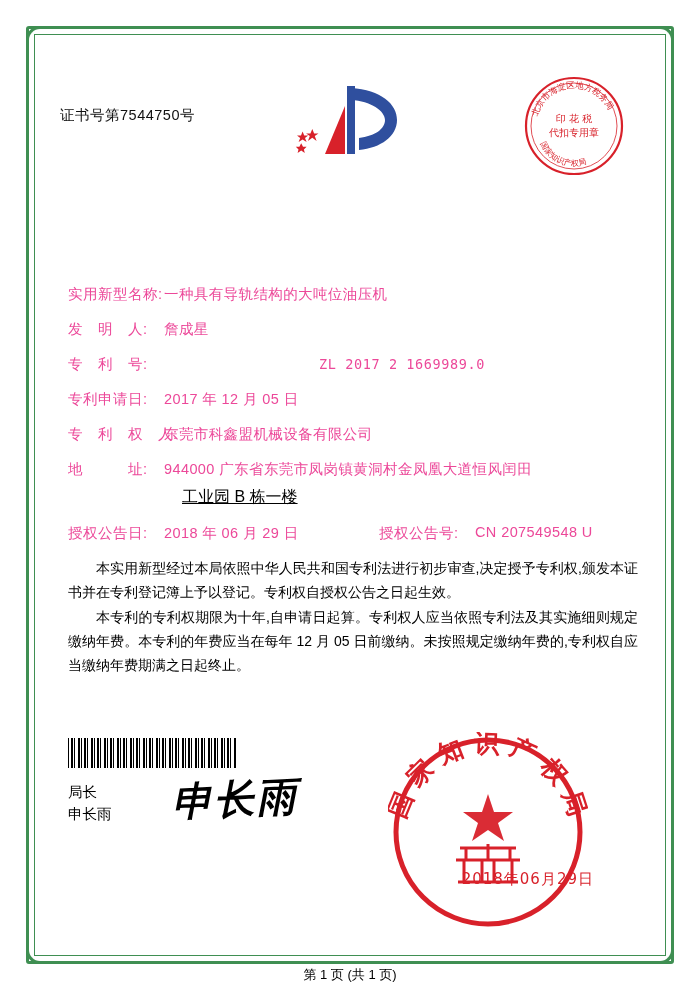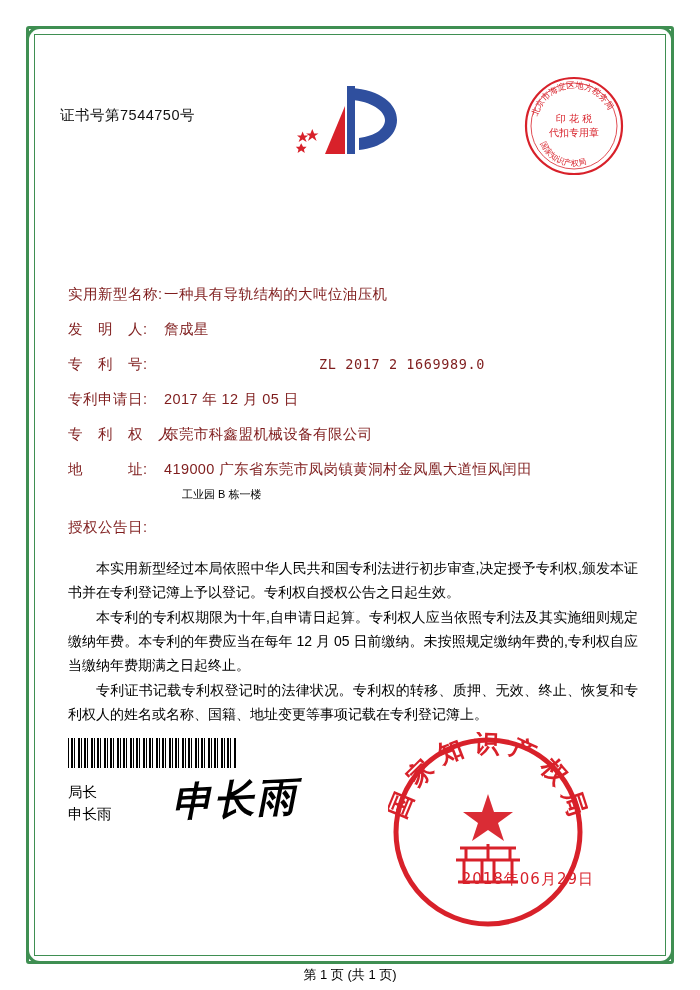"实用新型名称:" .row { color: #7f1d1d -> #ec4899 }
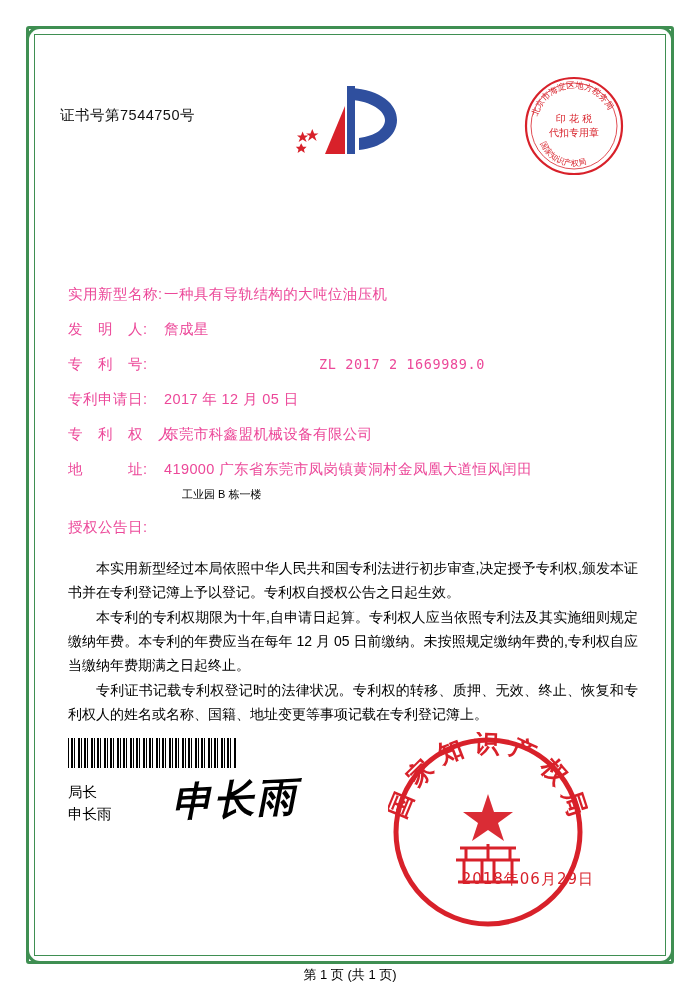"419000 广东省东莞市凤岗镇黄洞村金凤凰大道恒风闰田" div.value { text: 419000 -> 944000 }
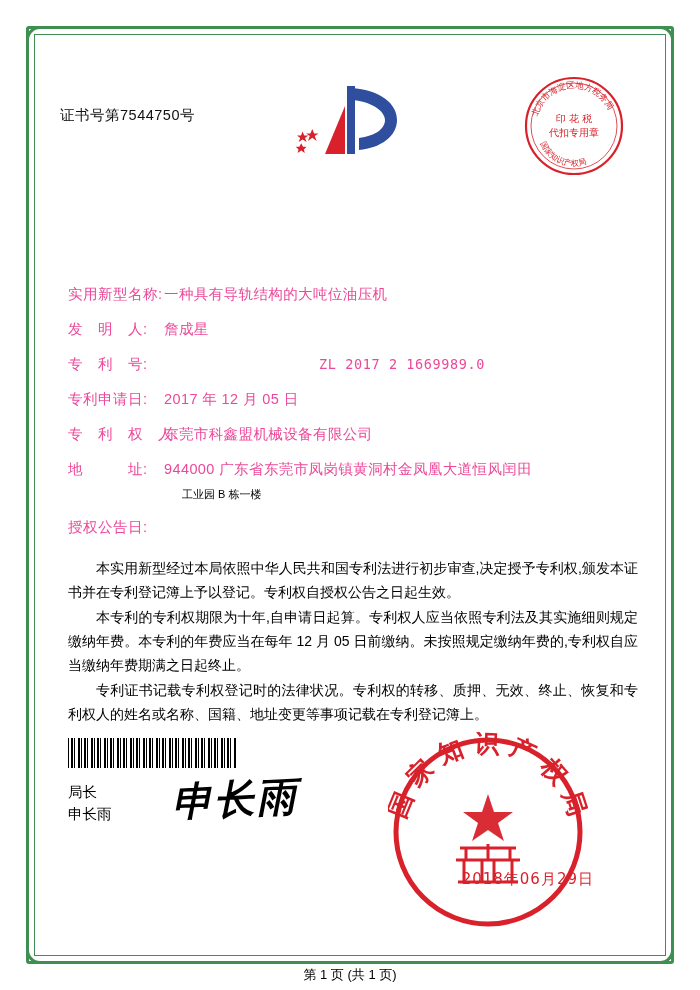"工业园 B 栋一楼" .addr-cont { font-size: 11px -> 16px; text-decoration: none -> underline }
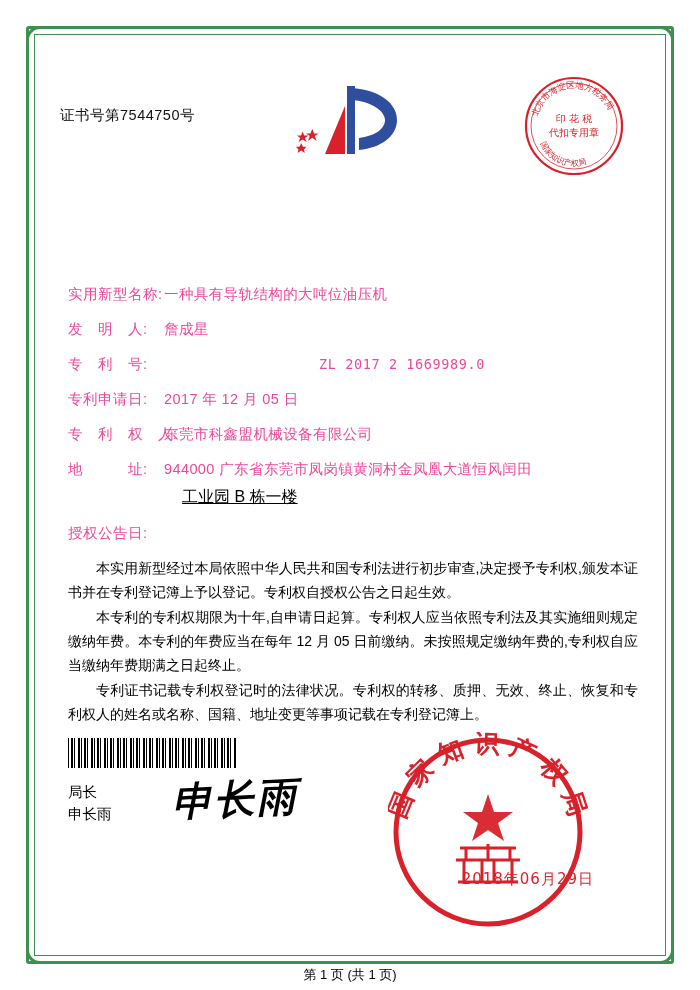"2018 年 06 月 29" div.value { html: none -> <div> <span>2018 年 06 月 29 日</span> <span>授权公告号:</span> <span>CN 207549548 U</span> </div> }
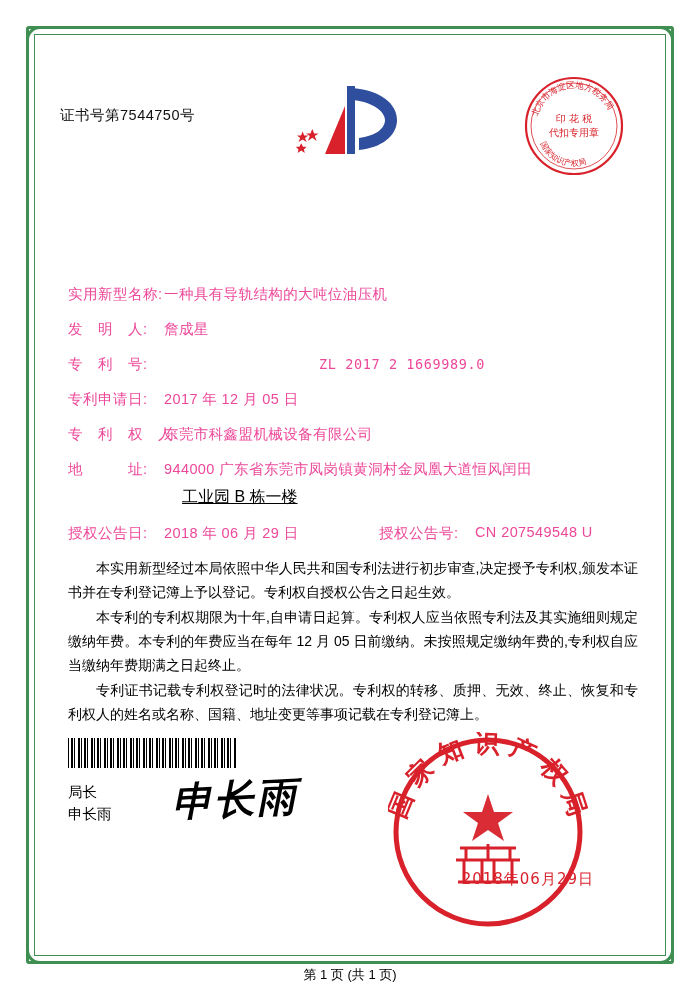"专利证书记载专利权登记时的法律状况。专利权的转移、质押、无效、终止、恢复和专利权" p { html: <p>专利证书记载专利权登记时的法律状况。专利权的转移、质押、无效、终止、恢复和专利权人的姓名或名称、国籍、地址变更等事项记载在专利登记簿上。</p> -> none }
